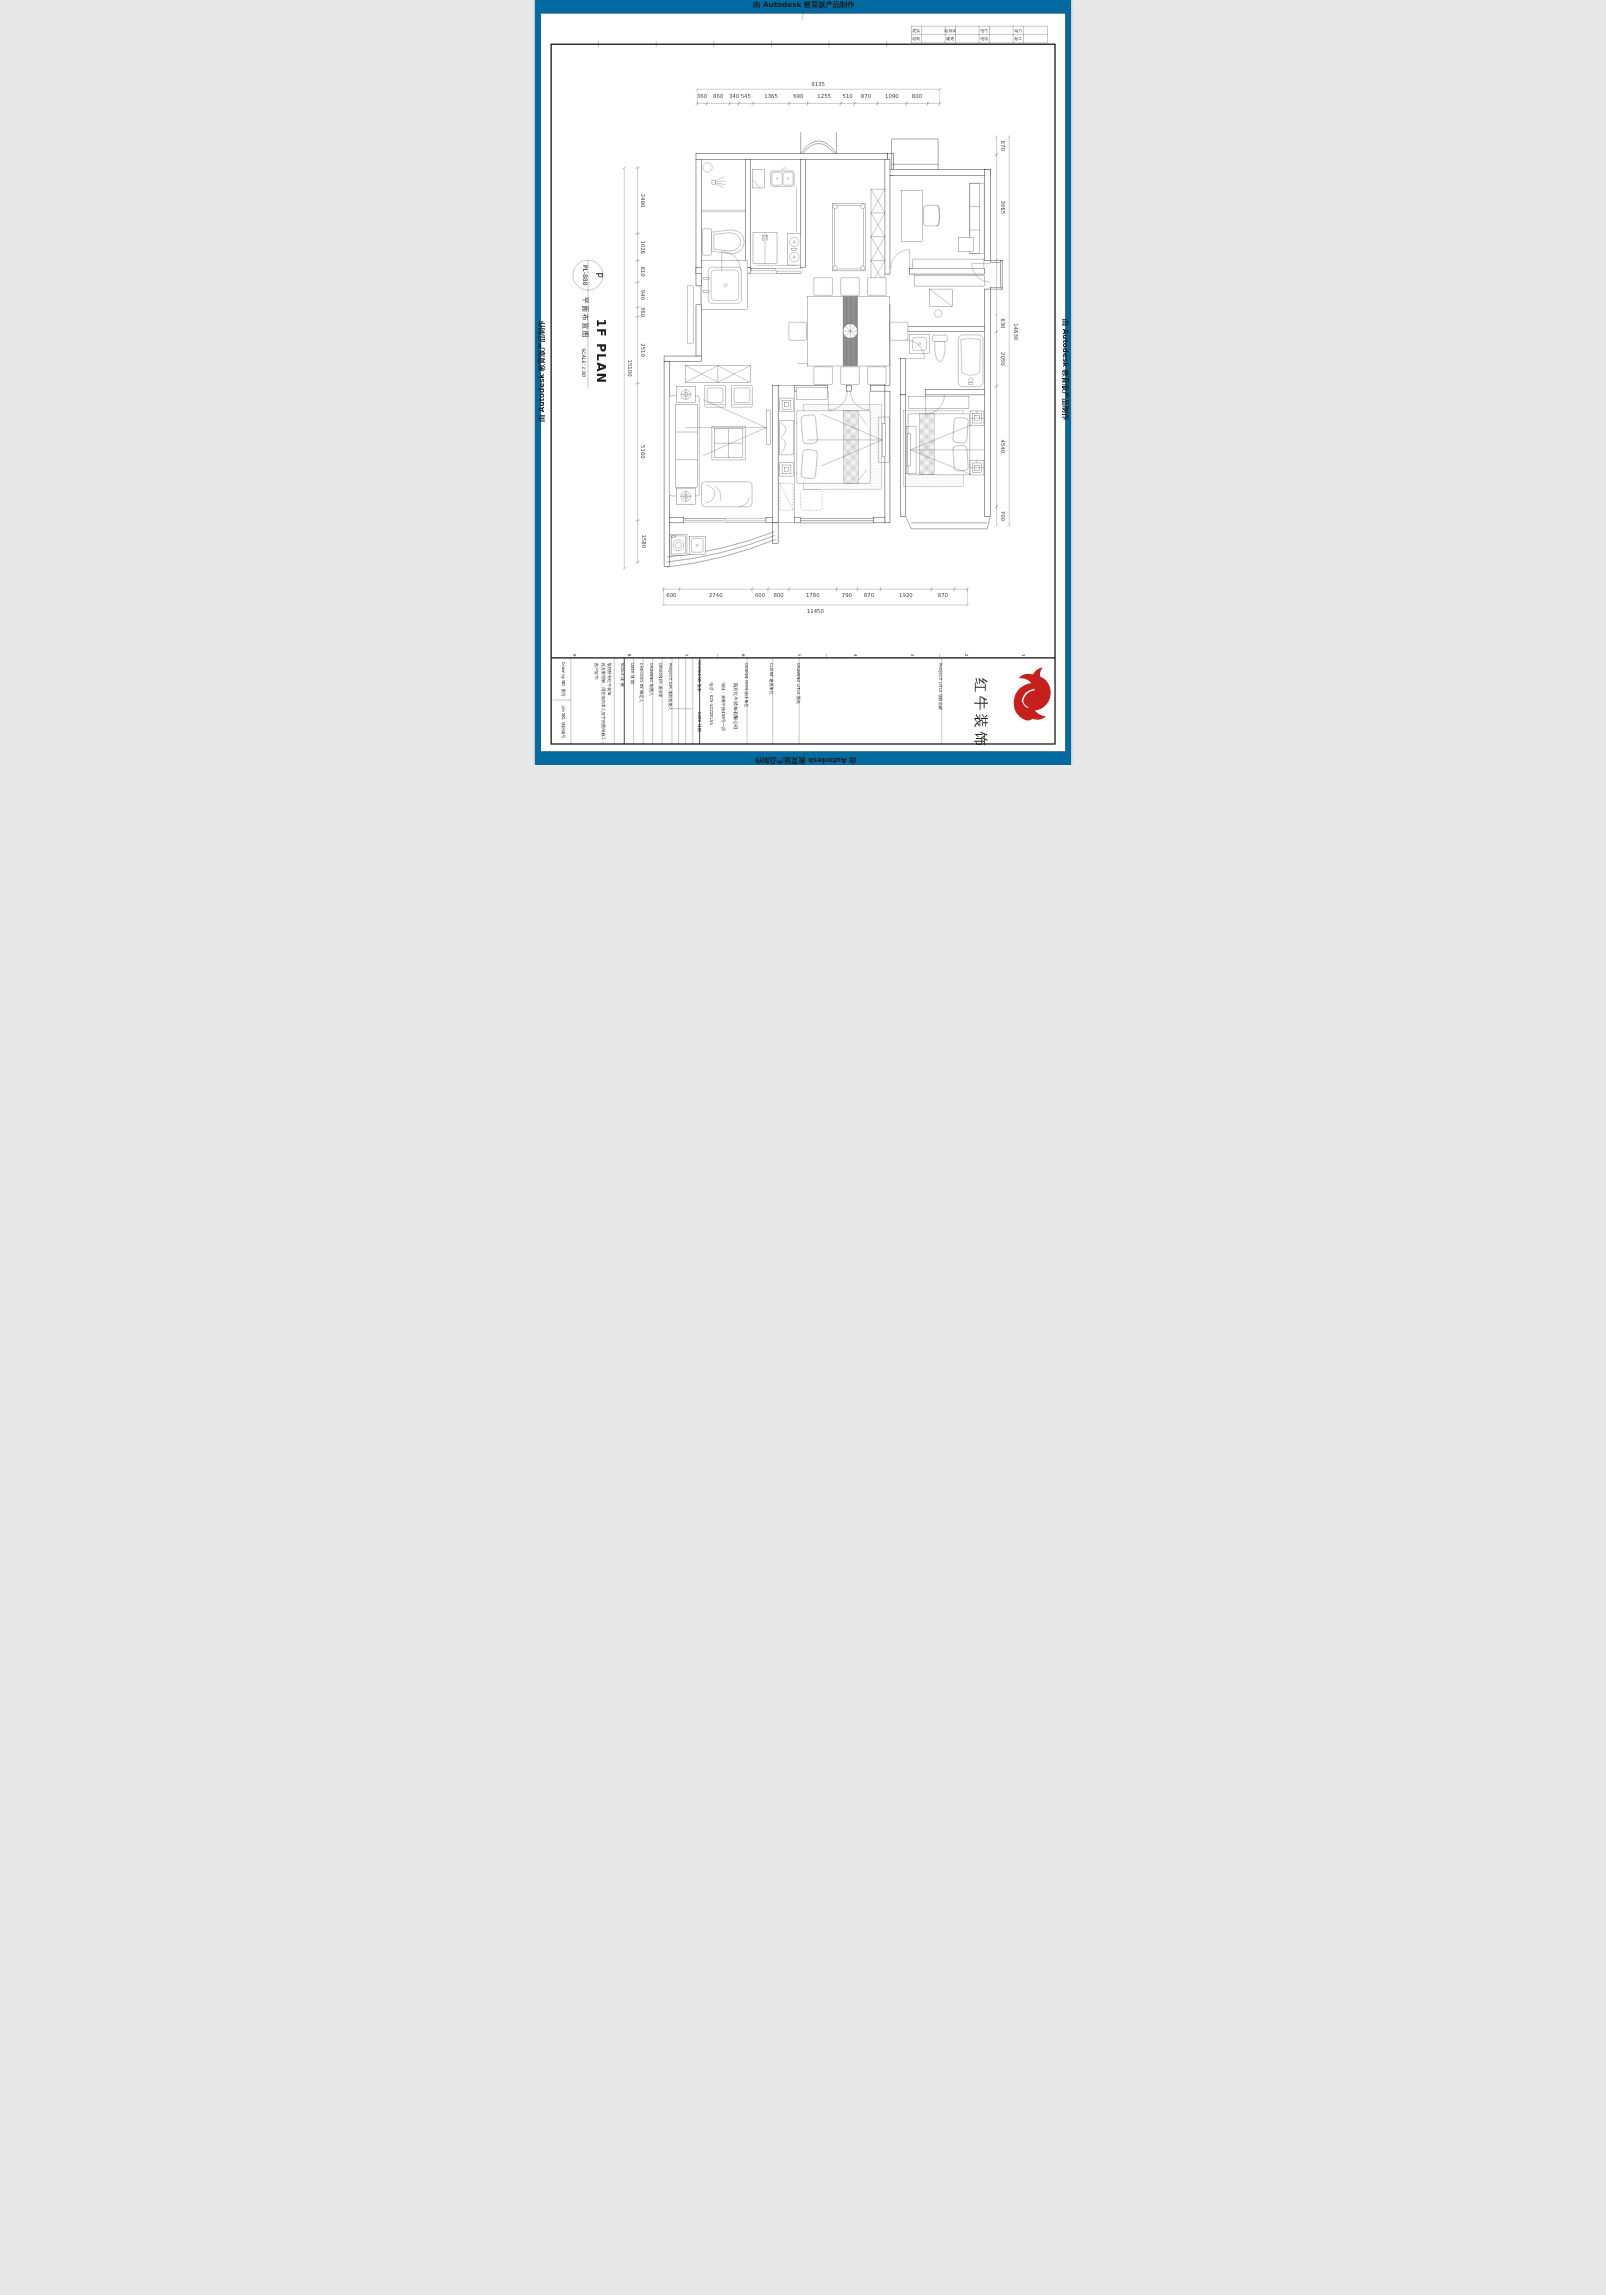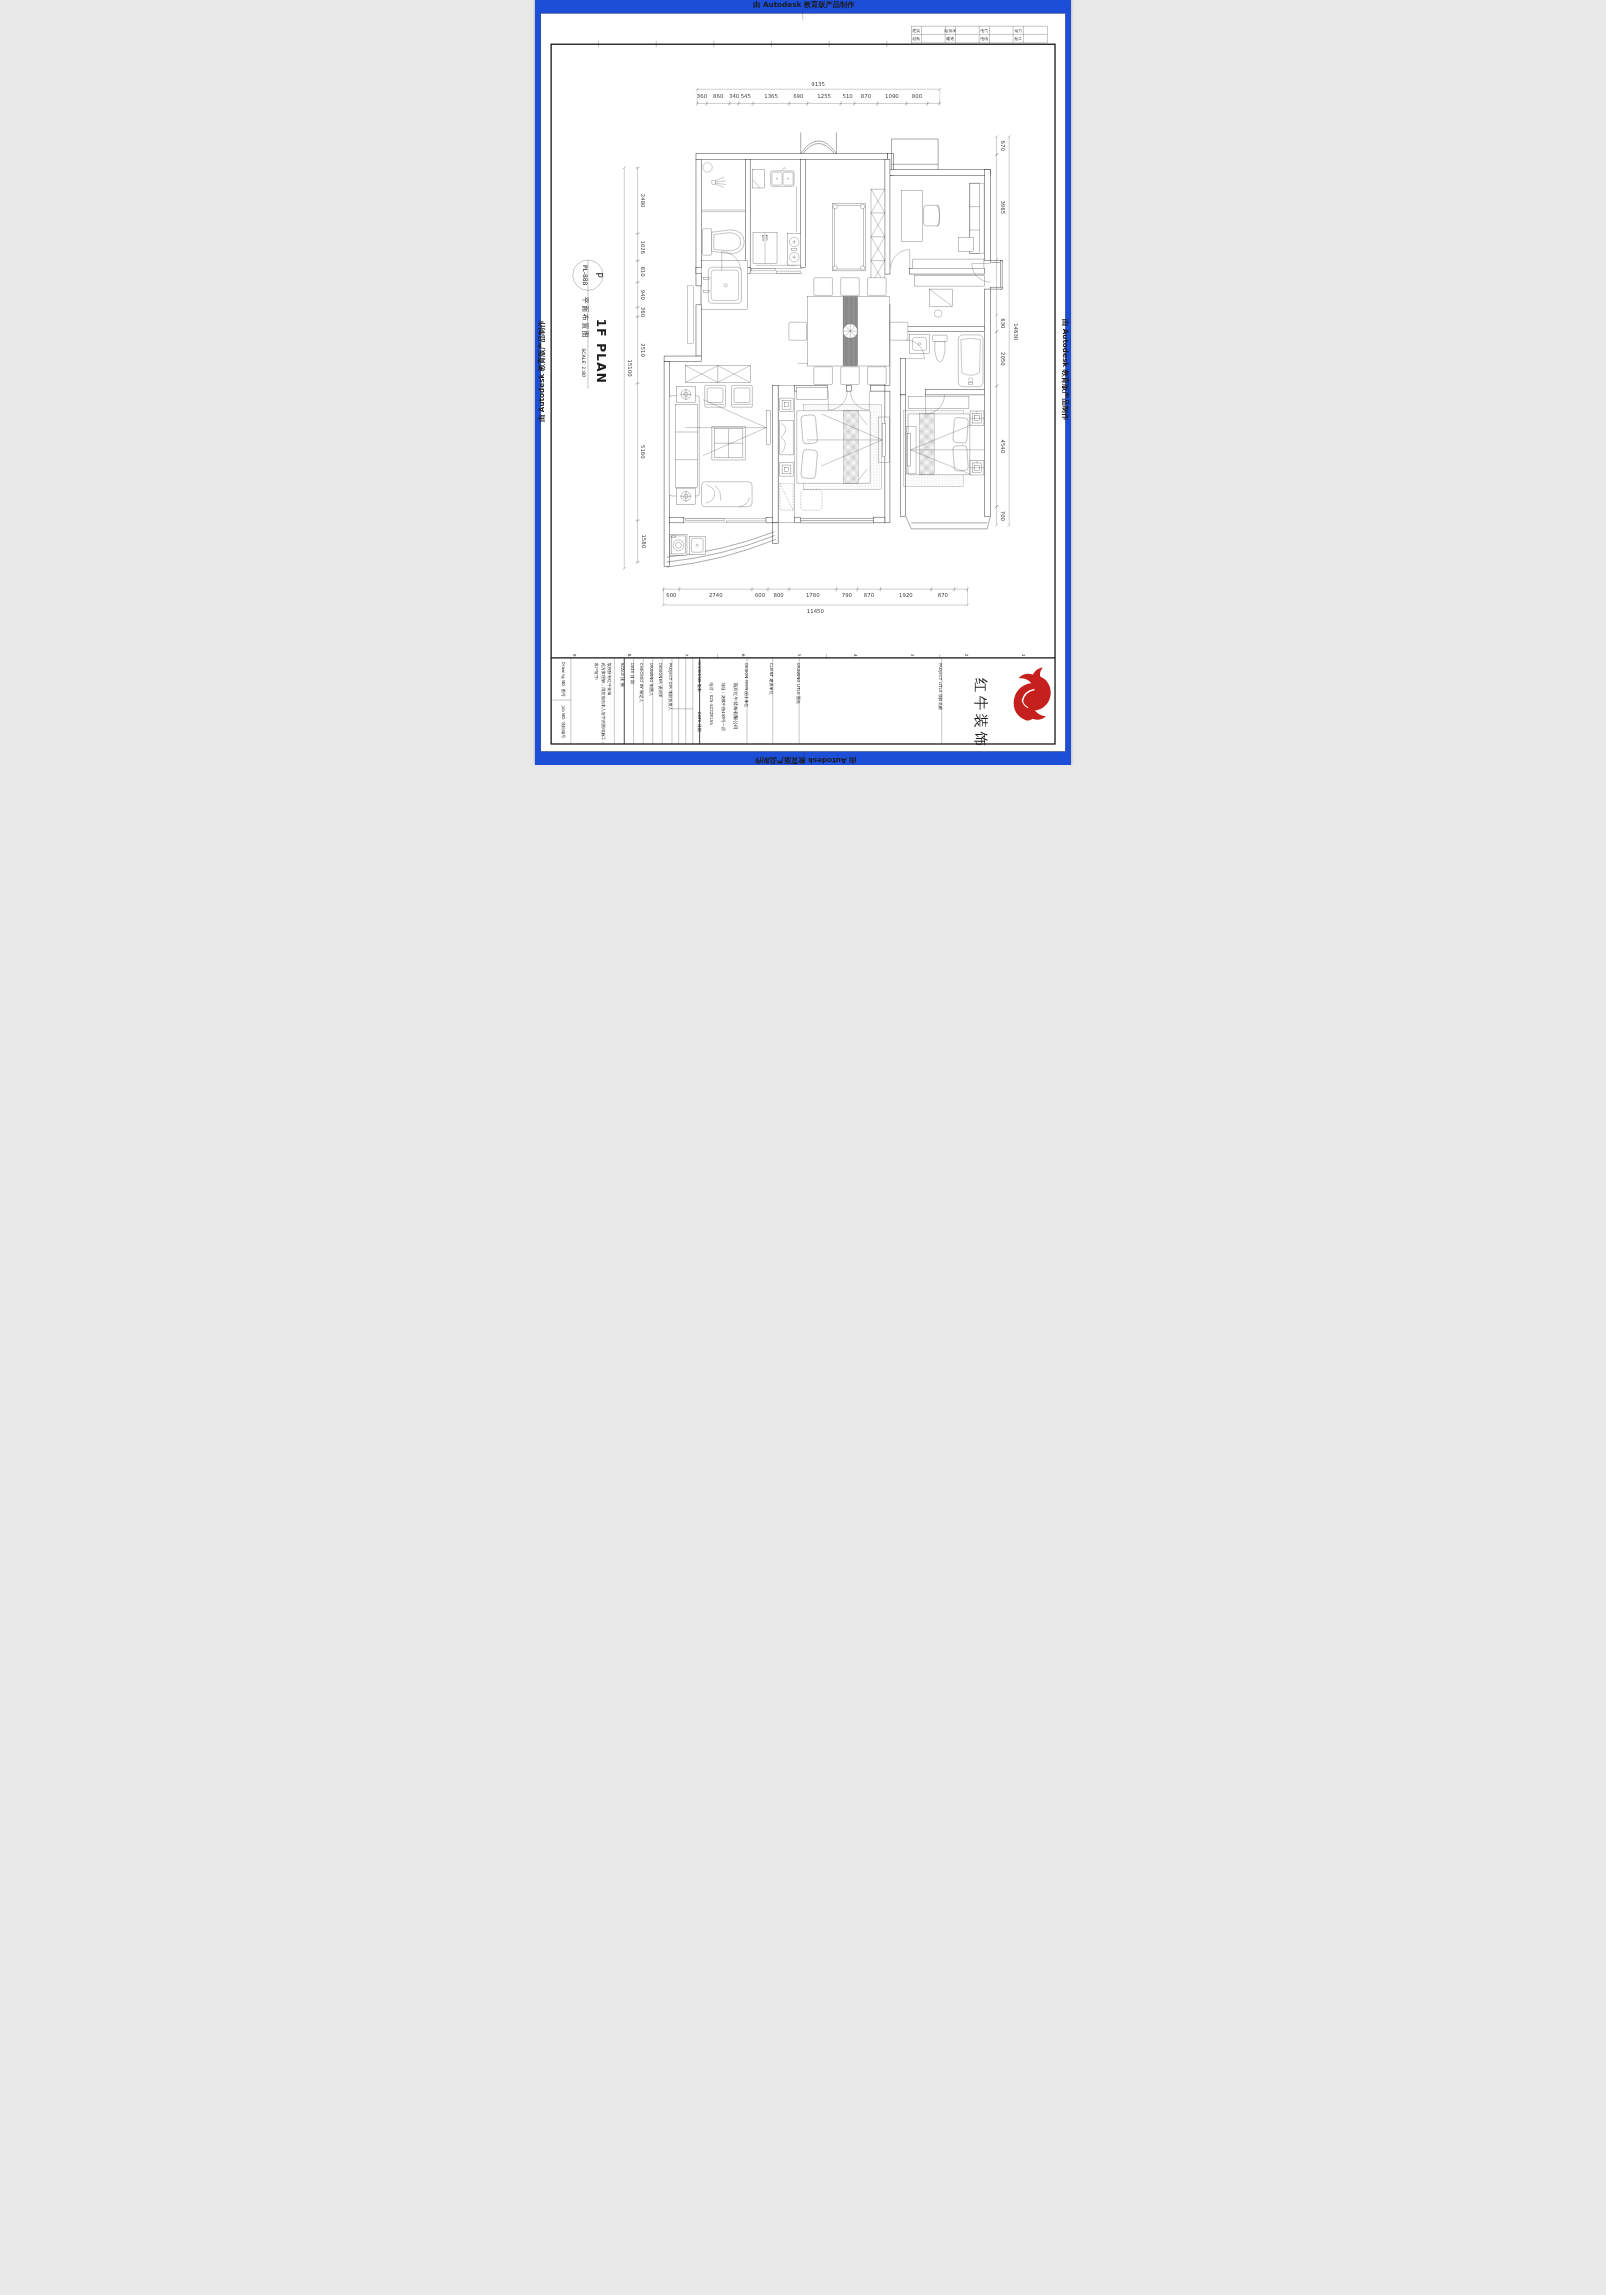"由 Autodesk 教育版产品制作" .sheet { background: #1d4ed8 -> #0369a1 }
